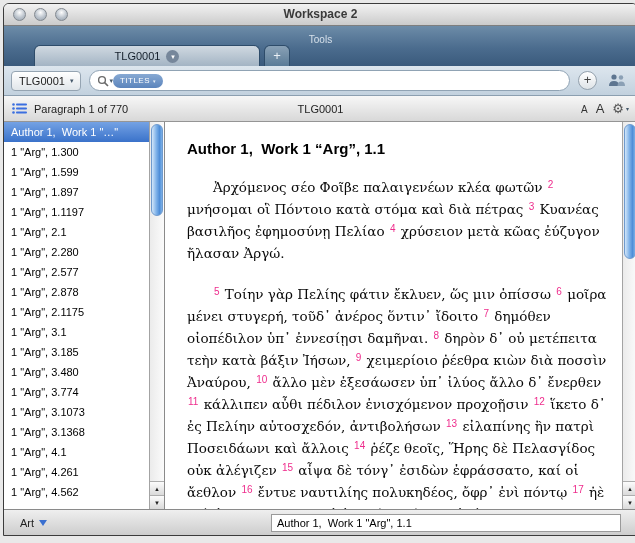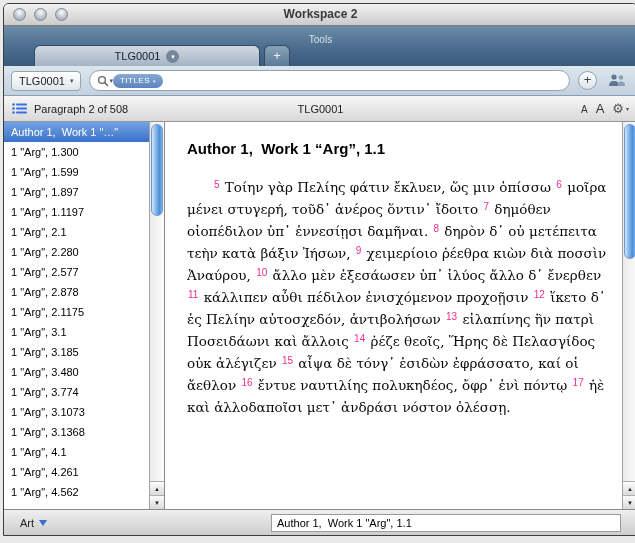"Paragraph 2 of 508" span { text: 2 of 508 -> 1 of 770 }
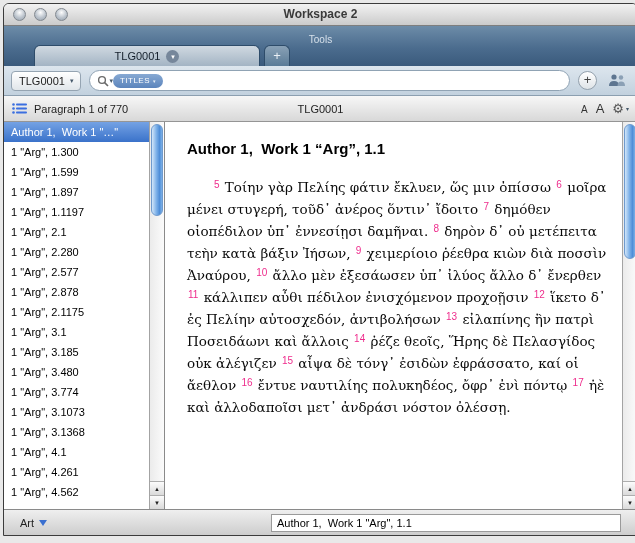"Ἀρχόμενος σέο Φοῖβε παλαιγενέων κλέα" p.para { html: none -> <p>Ἀρχόμενος σέο Φοῖβε παλαιγενέων κλέα φωτῶν <span>2</span> μνήσομαι οἳ Πόντοιο κατὰ στόμα καὶ διὰ πέτρας <span>3</span> Κυανέας βασιλῆος ἐφημοσύνῃ Πελίαο <span>4</span> χρύσειον μετὰ κῶας ἐύζυγον ἤλασαν Ἀργώ.</p> }
